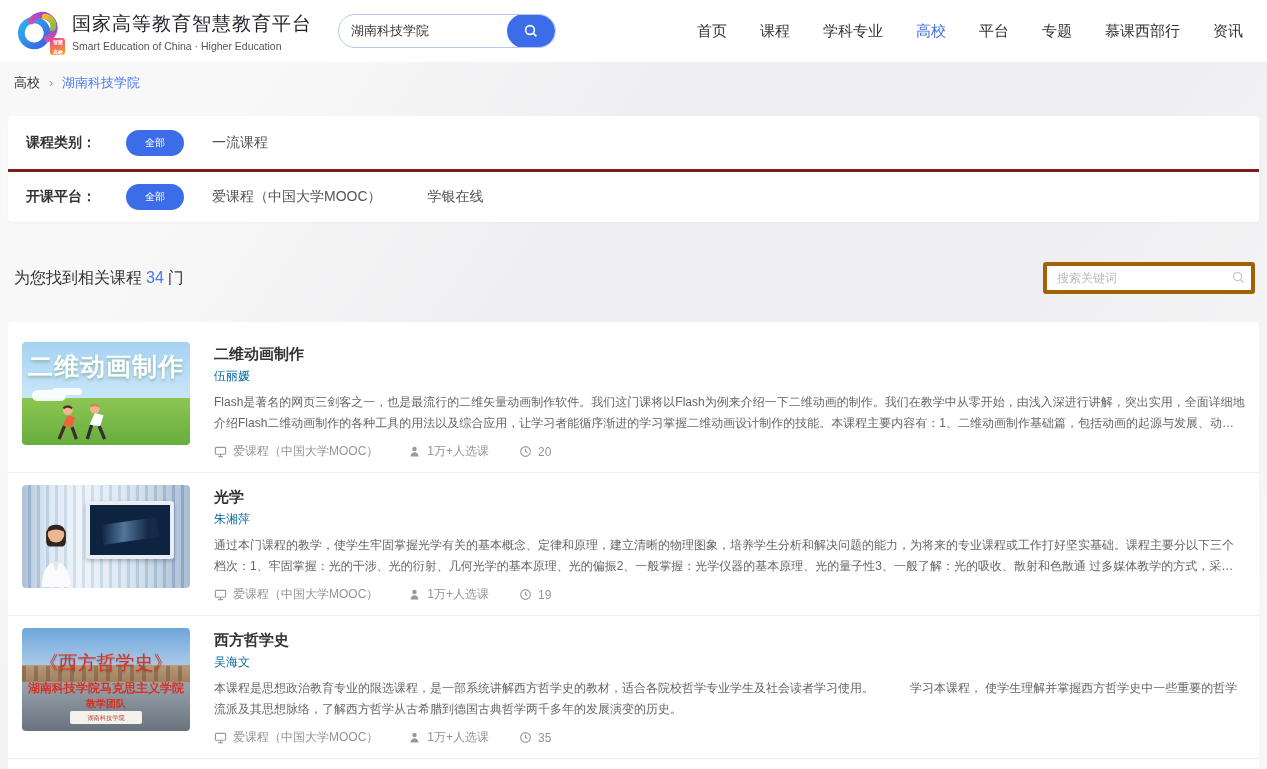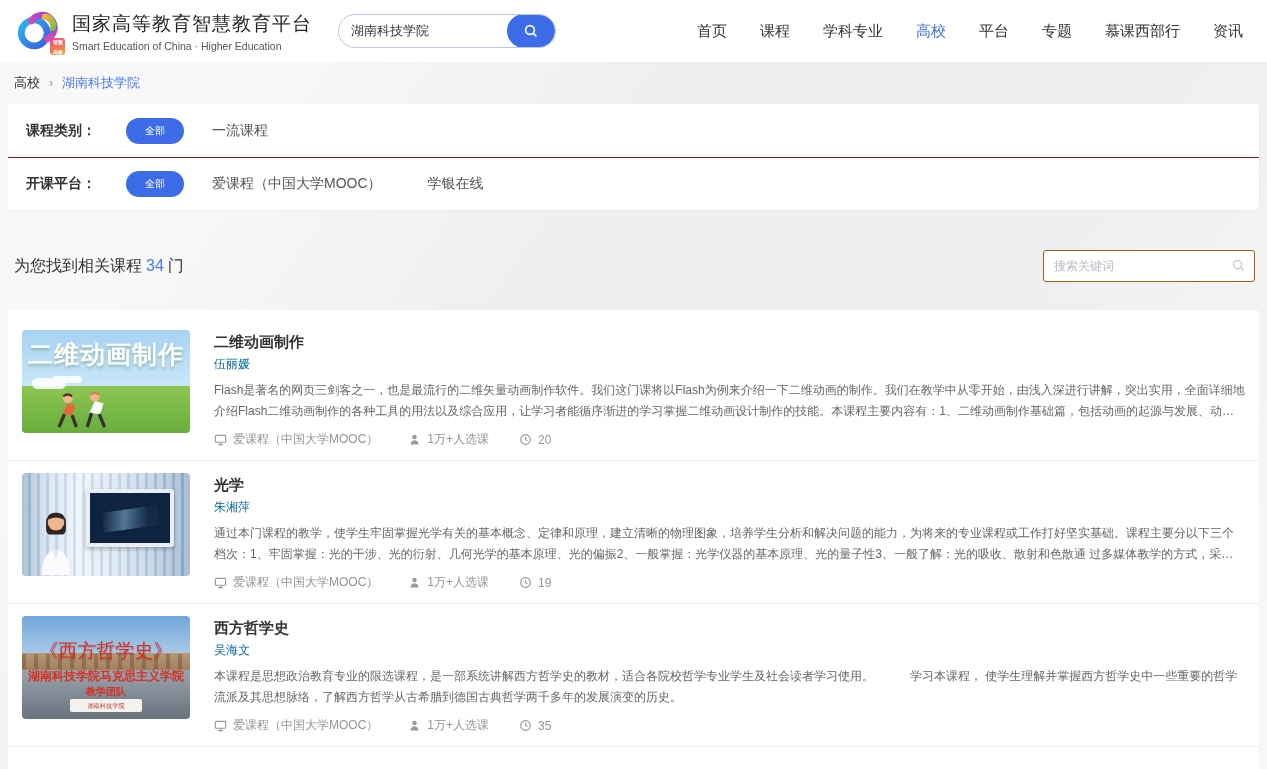"课程类别：" .filter-card { margin: 0 8px -> 12px 8px }
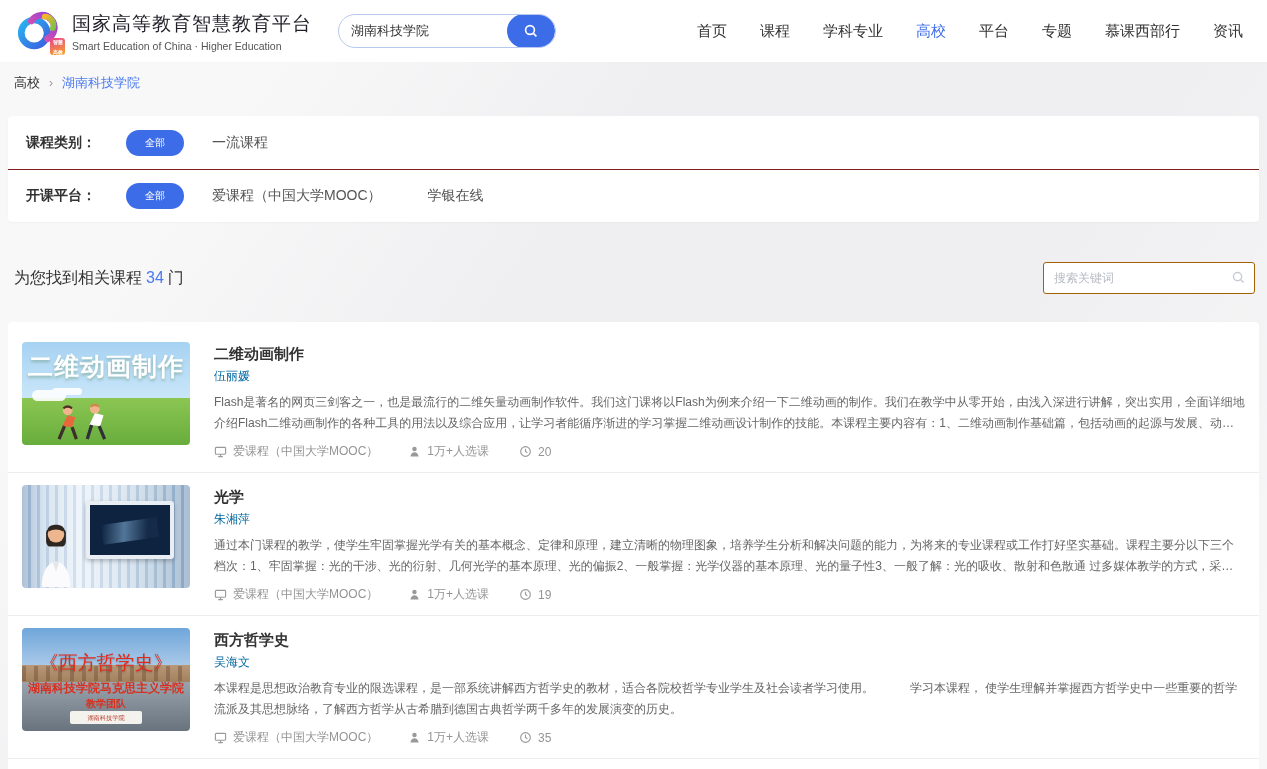"开课平台：" .frow + .frow { border-top: 1px solid #7f1d1d -> 3px solid #7f1d1d }
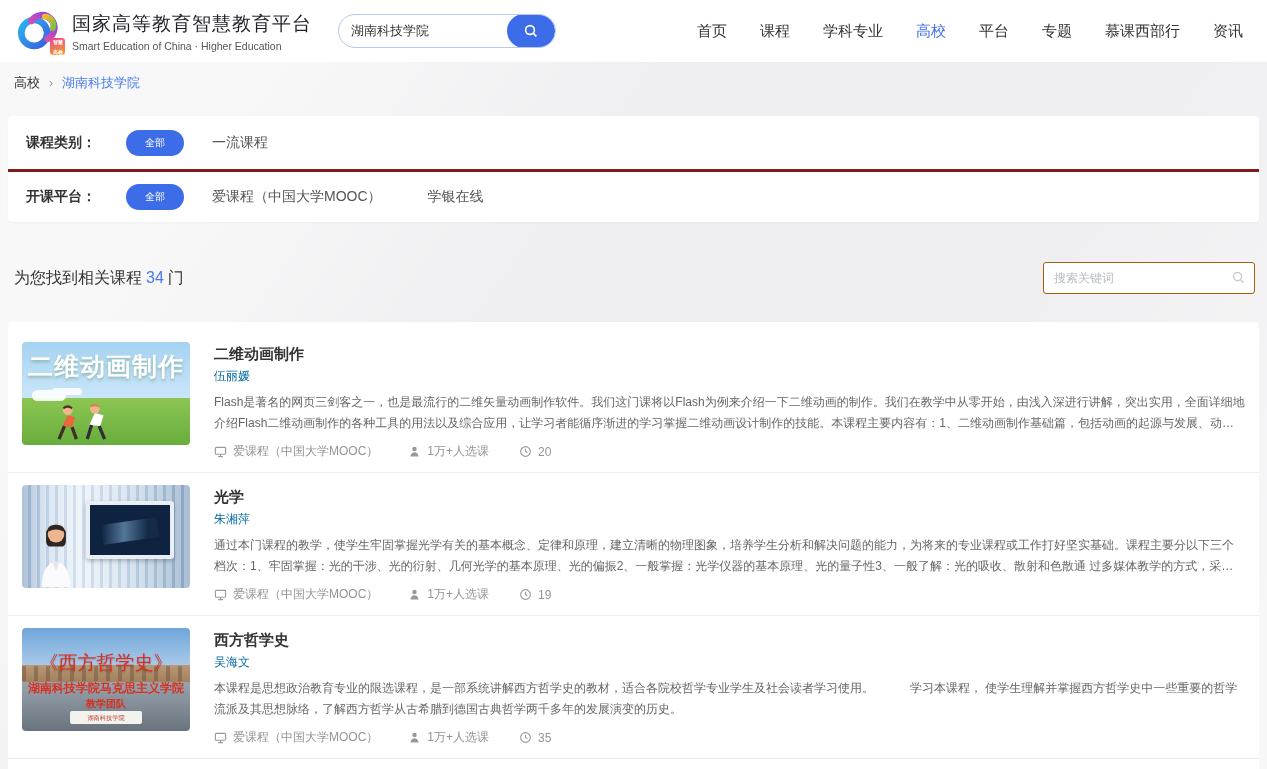"搜索关键词" .ksearch input { border: 1px solid #a16207 -> 4px solid #a16207 }
